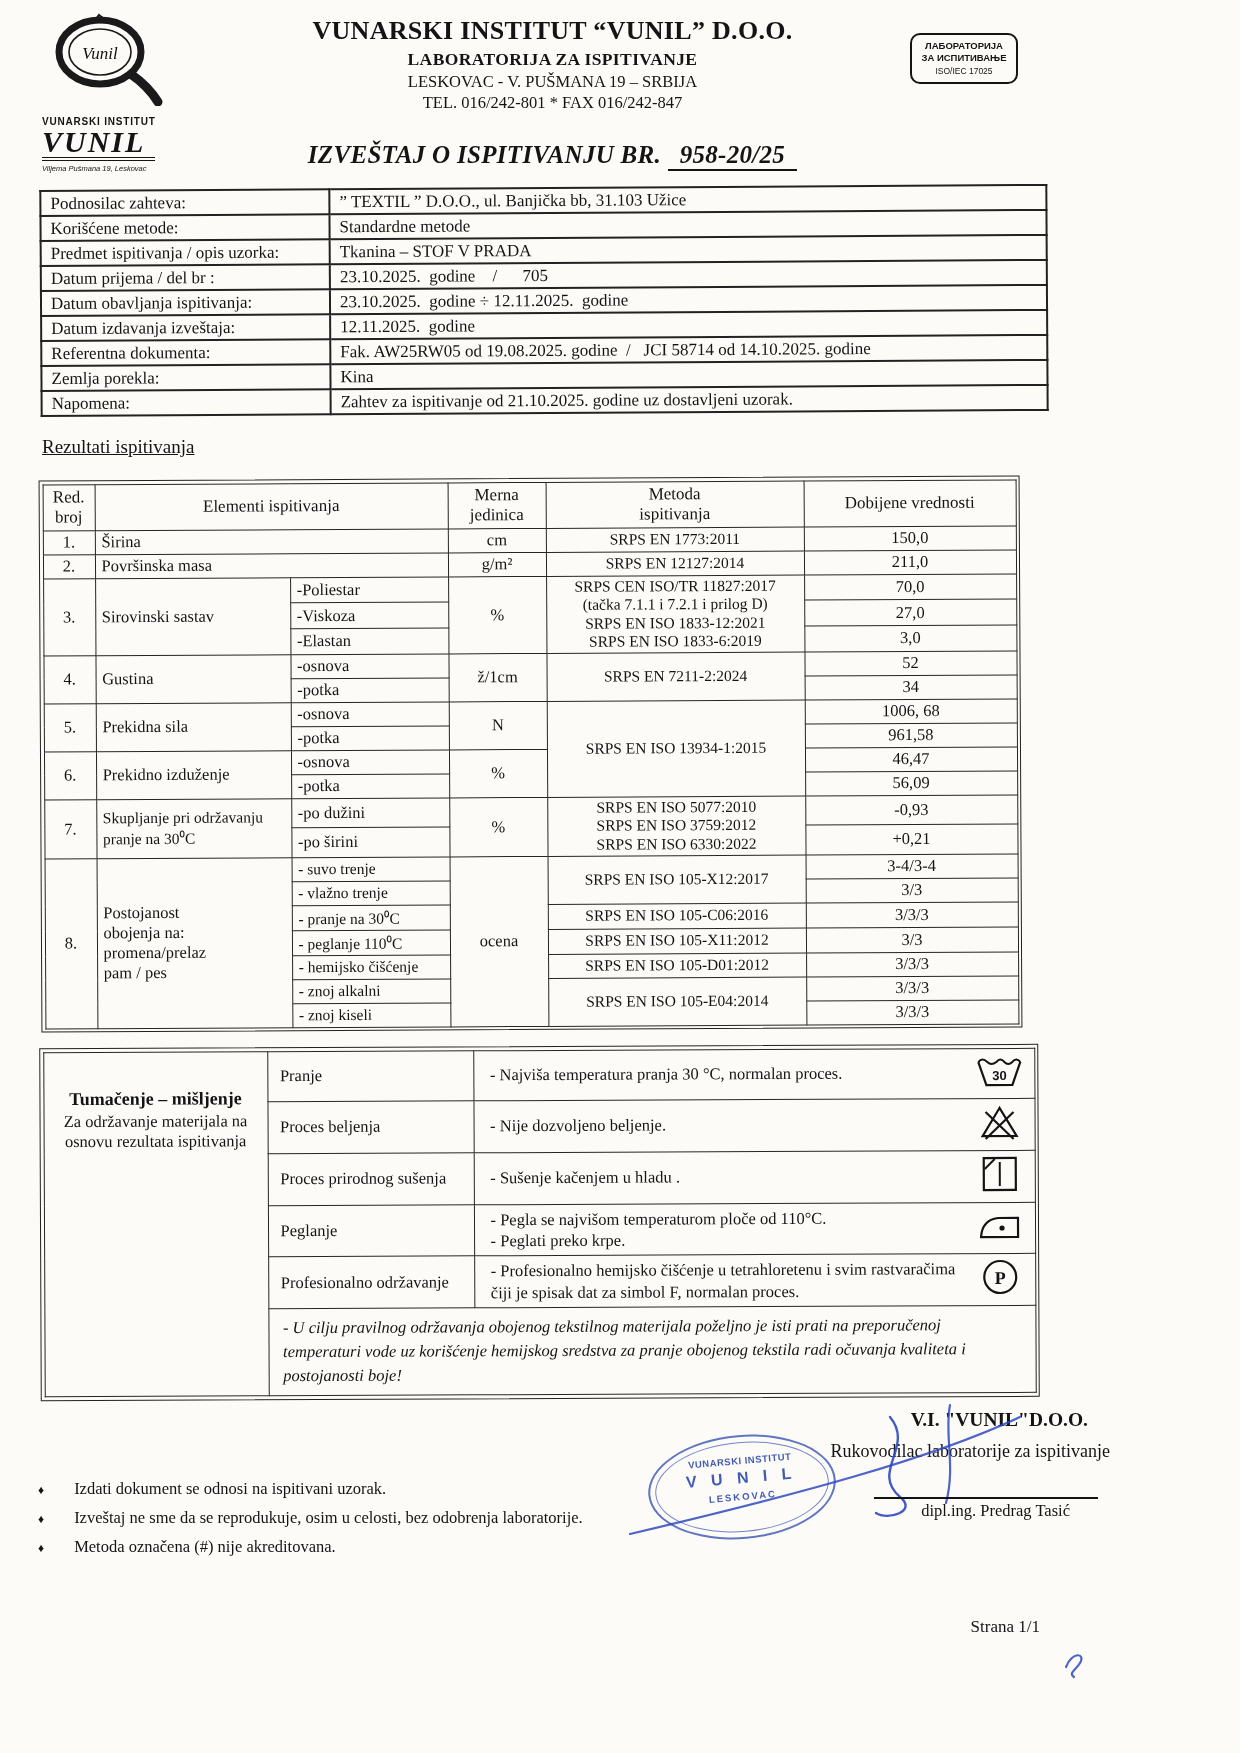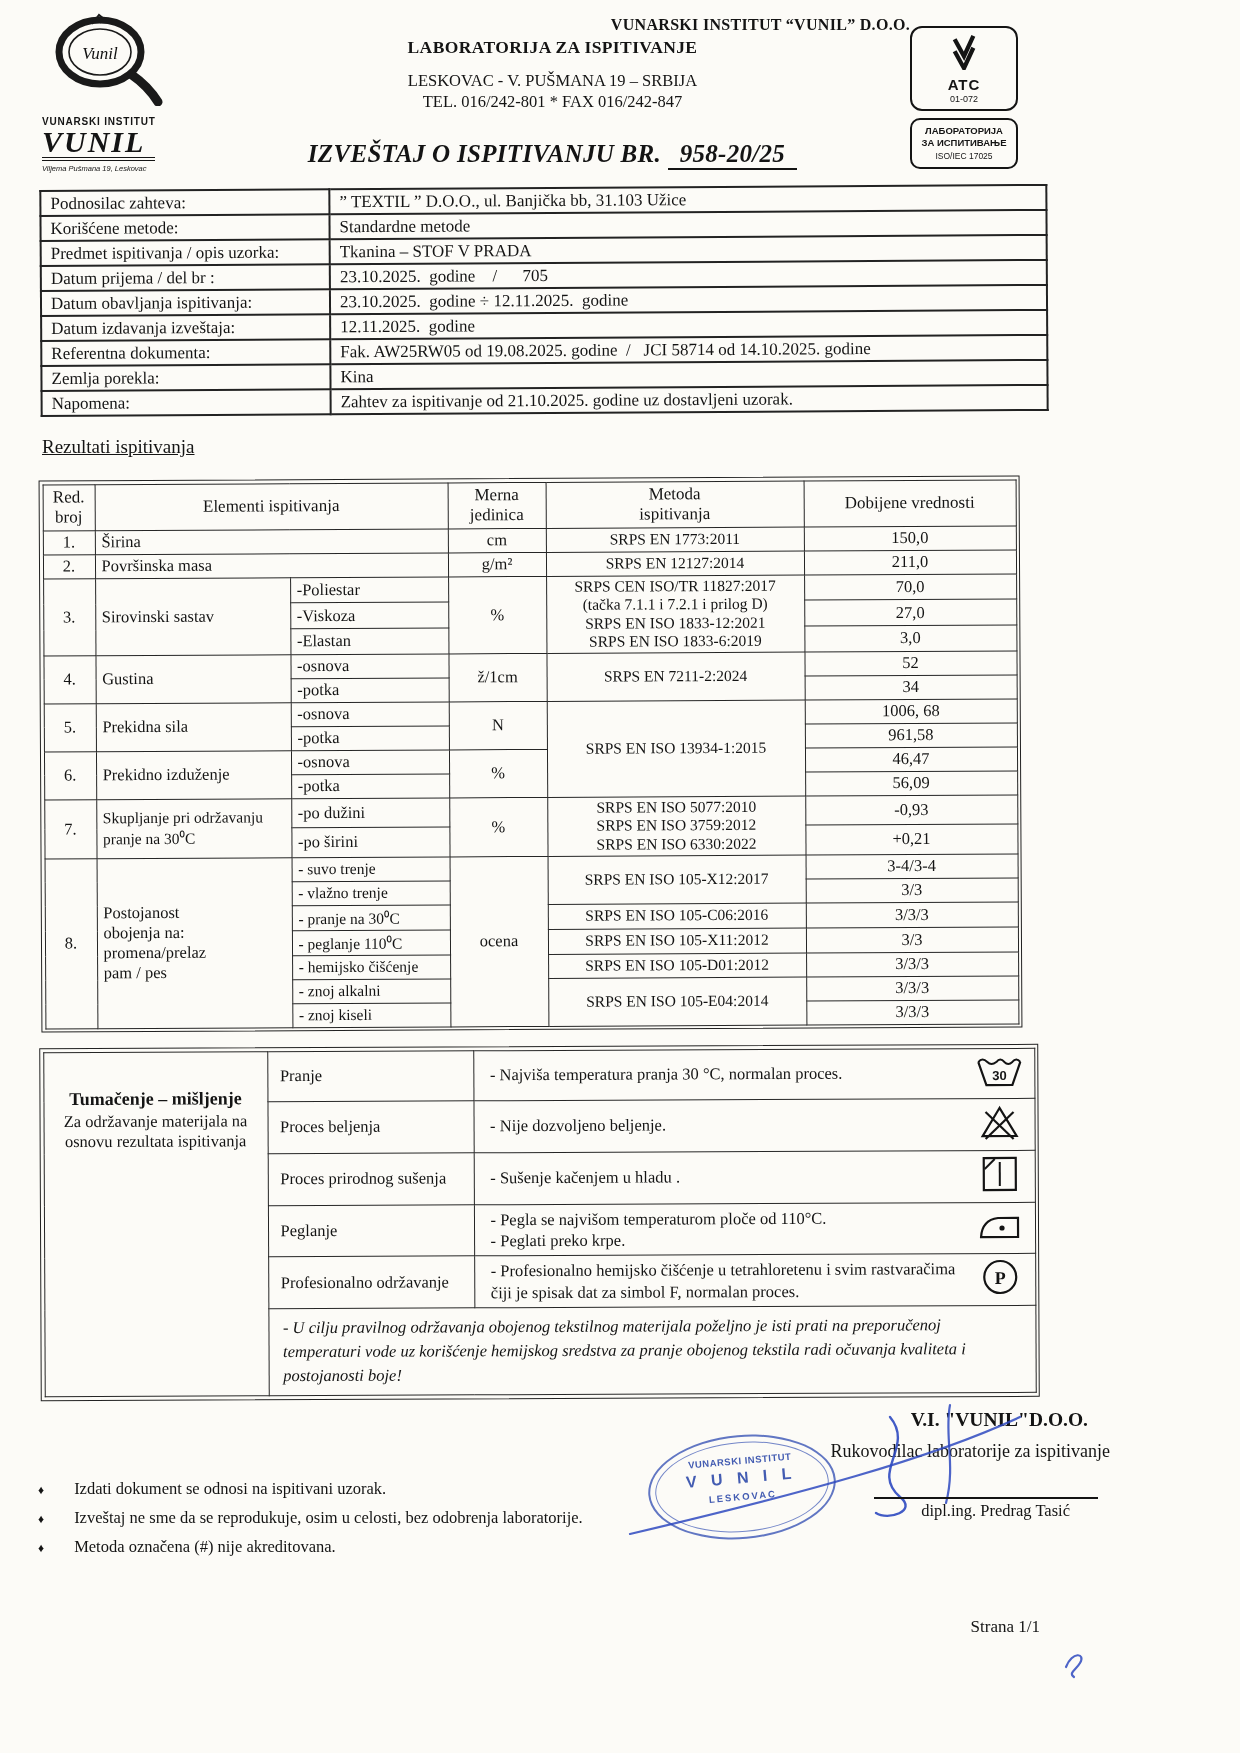"VUNARSKI INSTITUT “VUNIL” D.O.O." .inst { font-size: 16px -> 26px; text-align: right -> none }
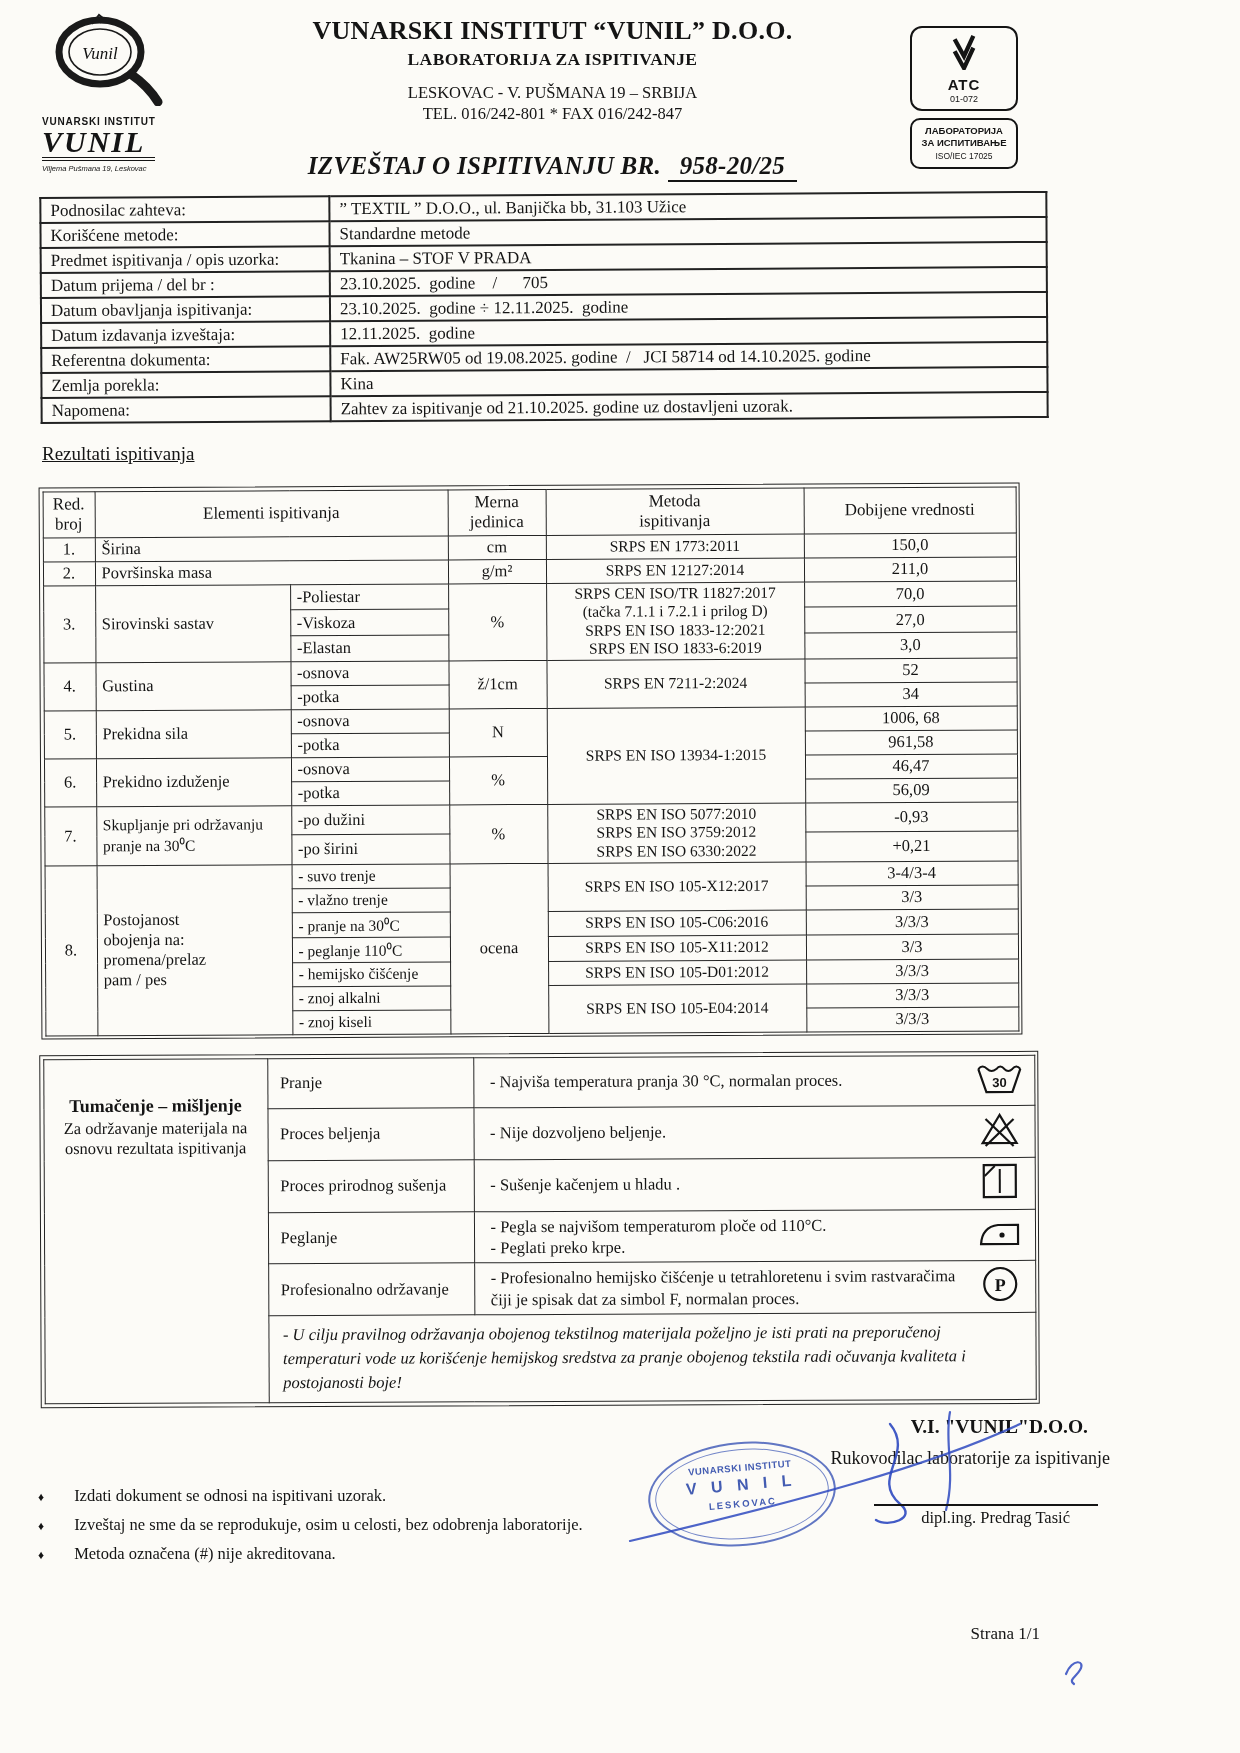"LESKOVAC - V. PUŠMANA 19" .addr { margin-top: 13px -> 2px }
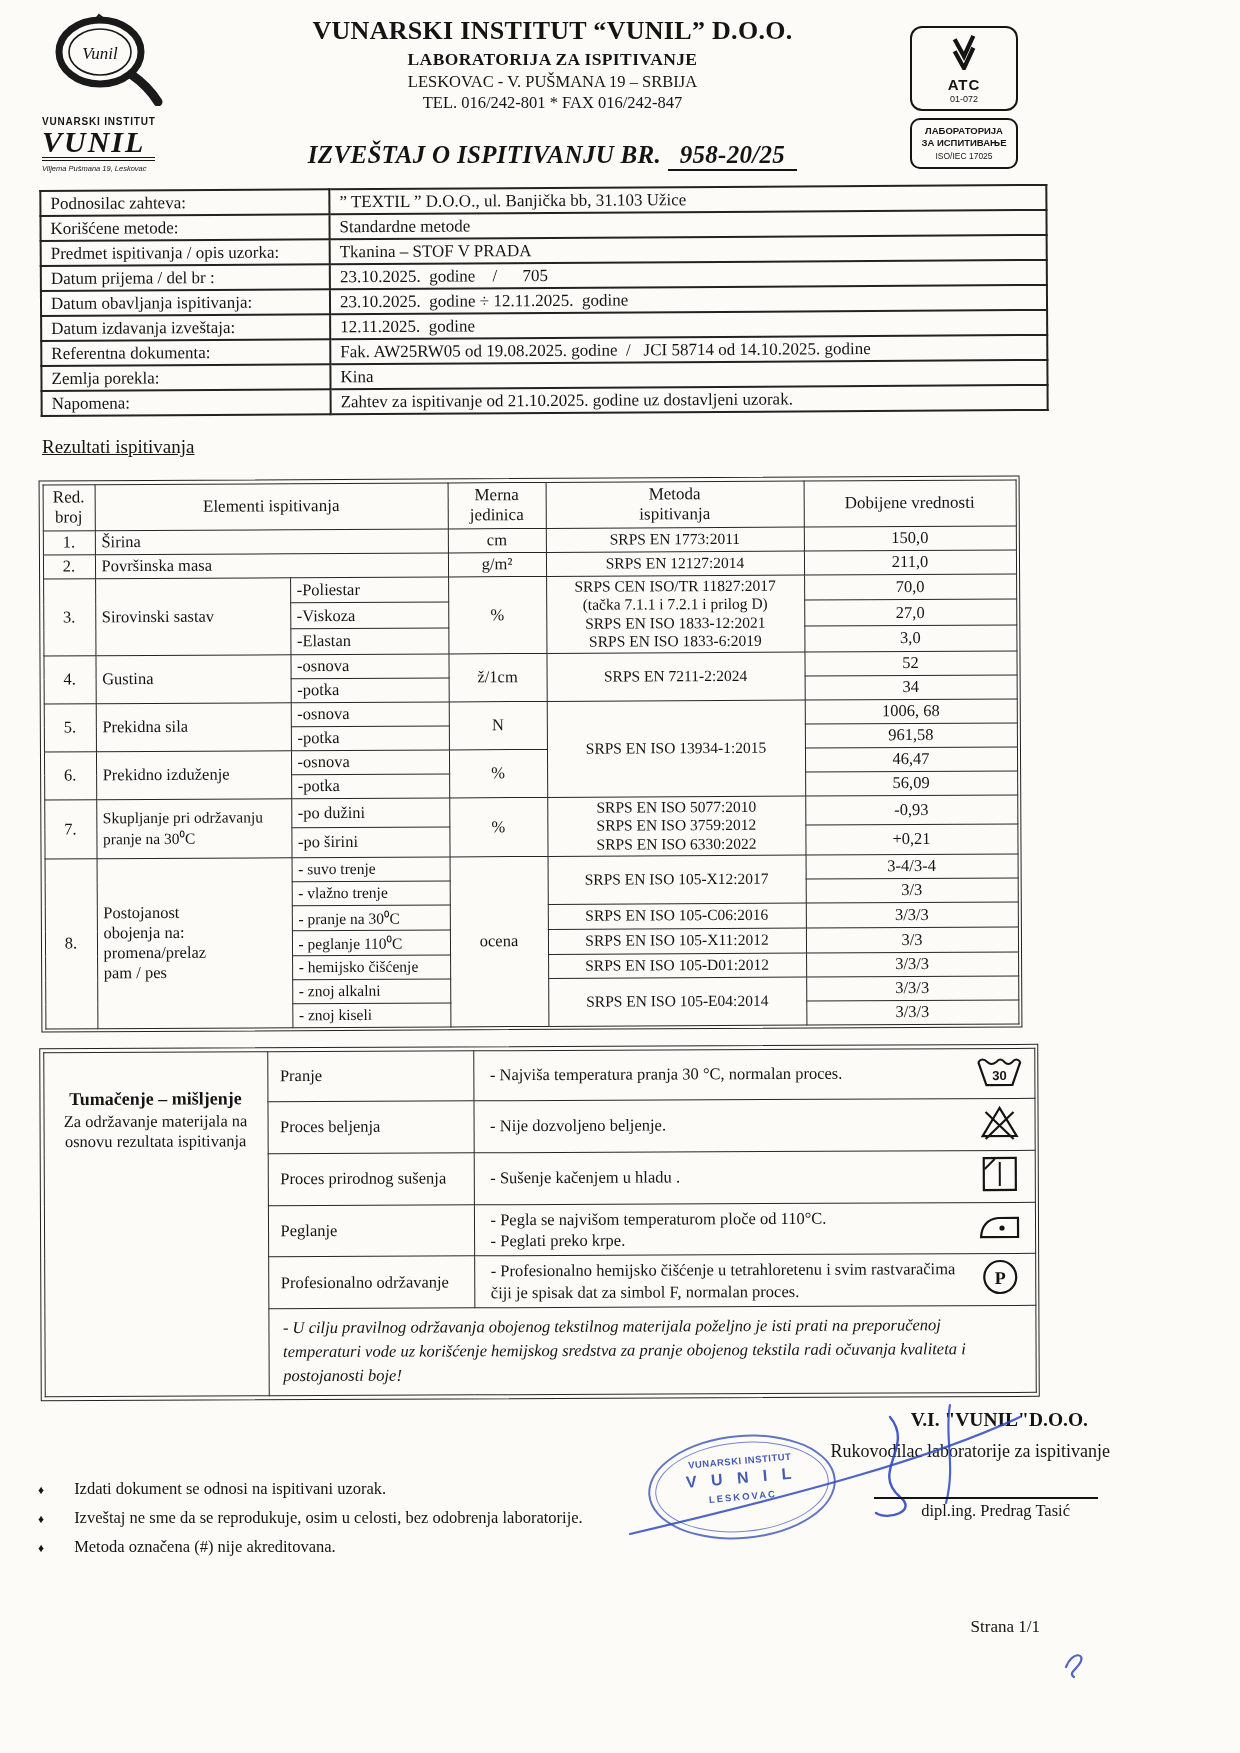"ATC" div.atc-box { html: <div> <svg> <path></path> <path></path> </svg> <div>ATC</div> <div>01-072</div> </div> -> none }
